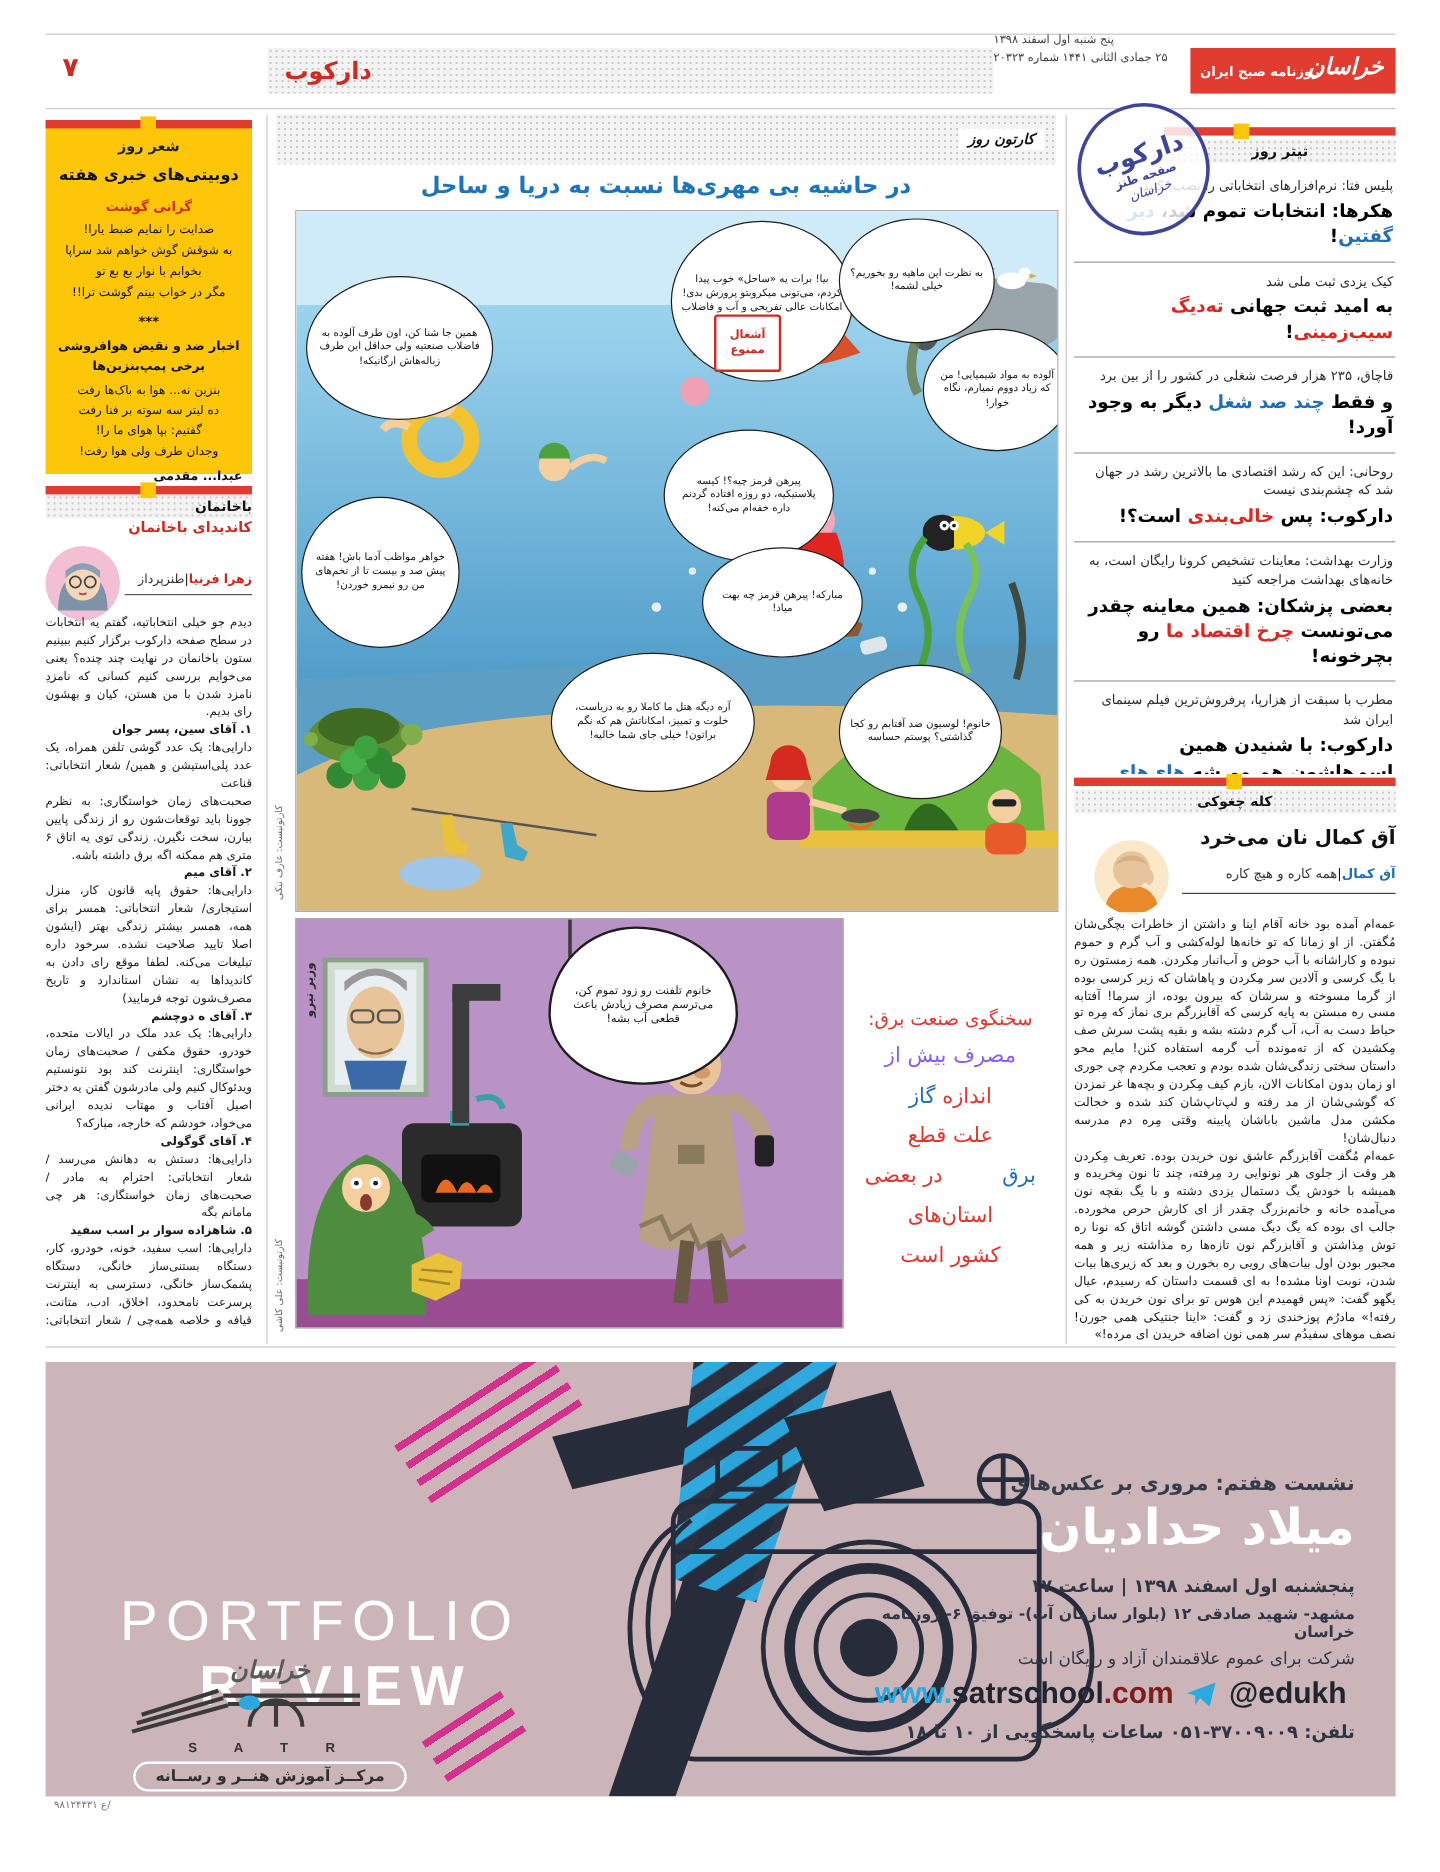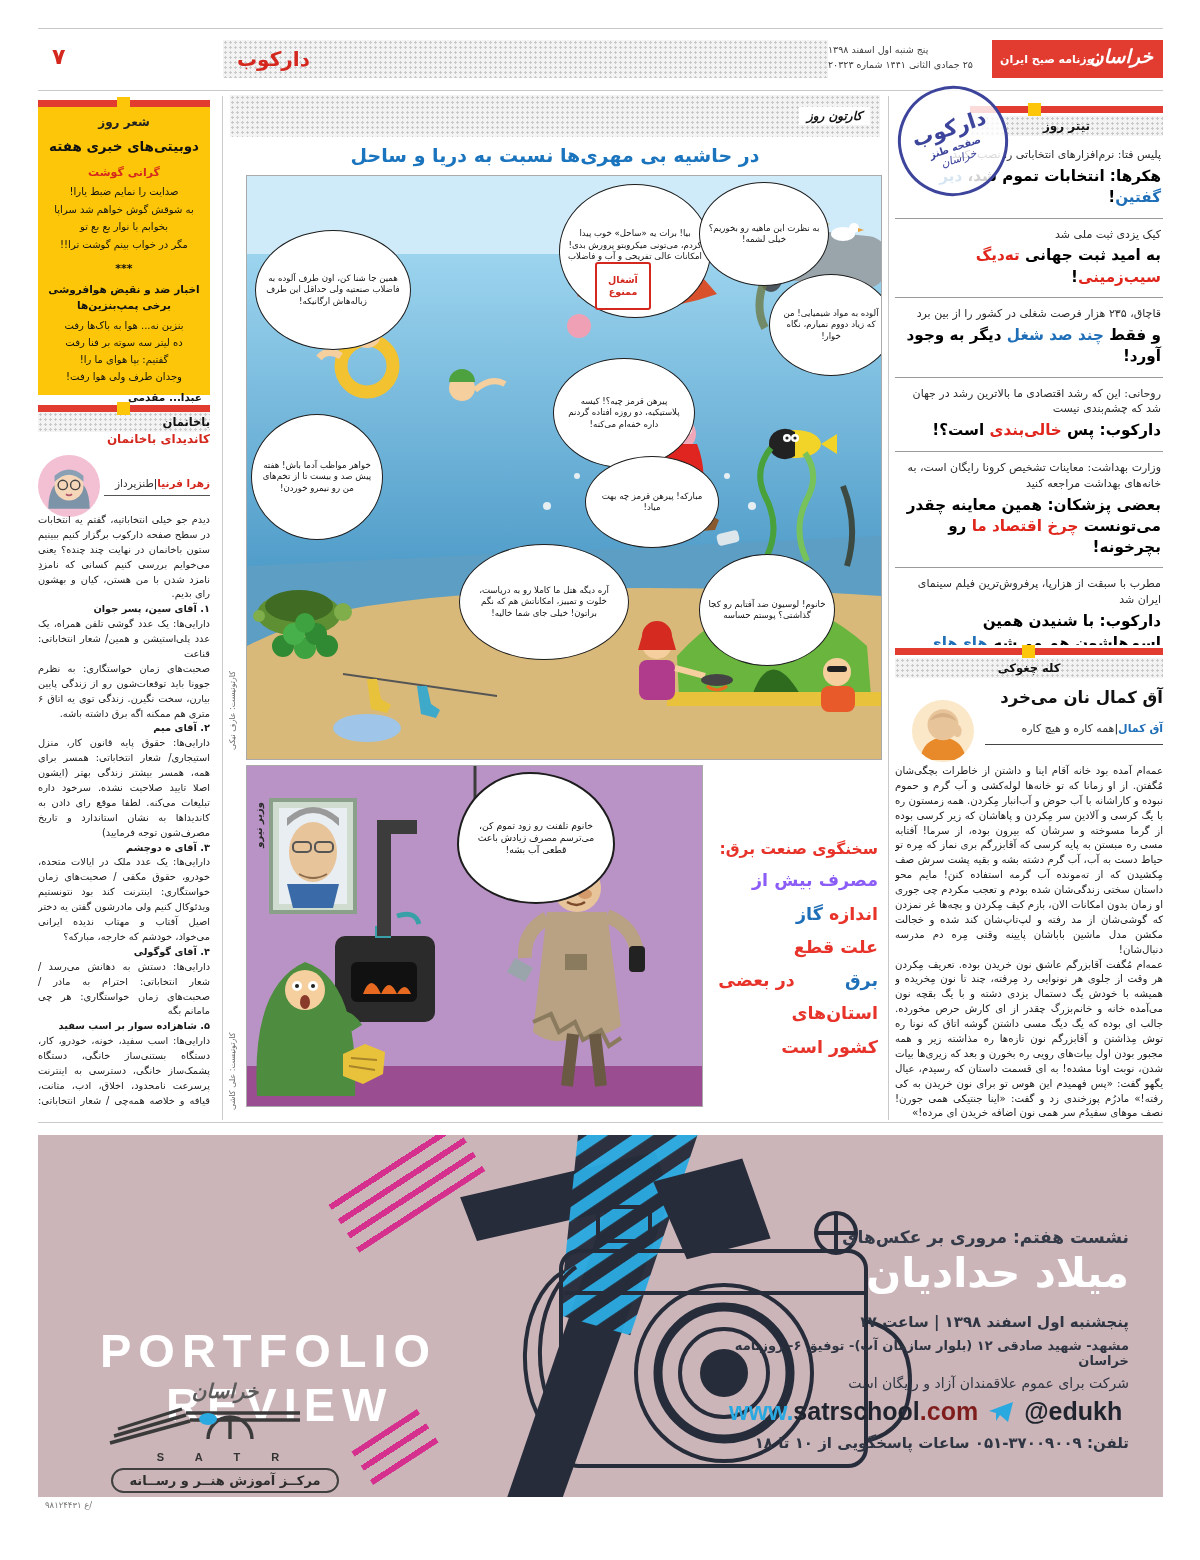"پنج شنبه اول اسفند ۱۳۹۸" div.abs { top: 42px -> 26px }
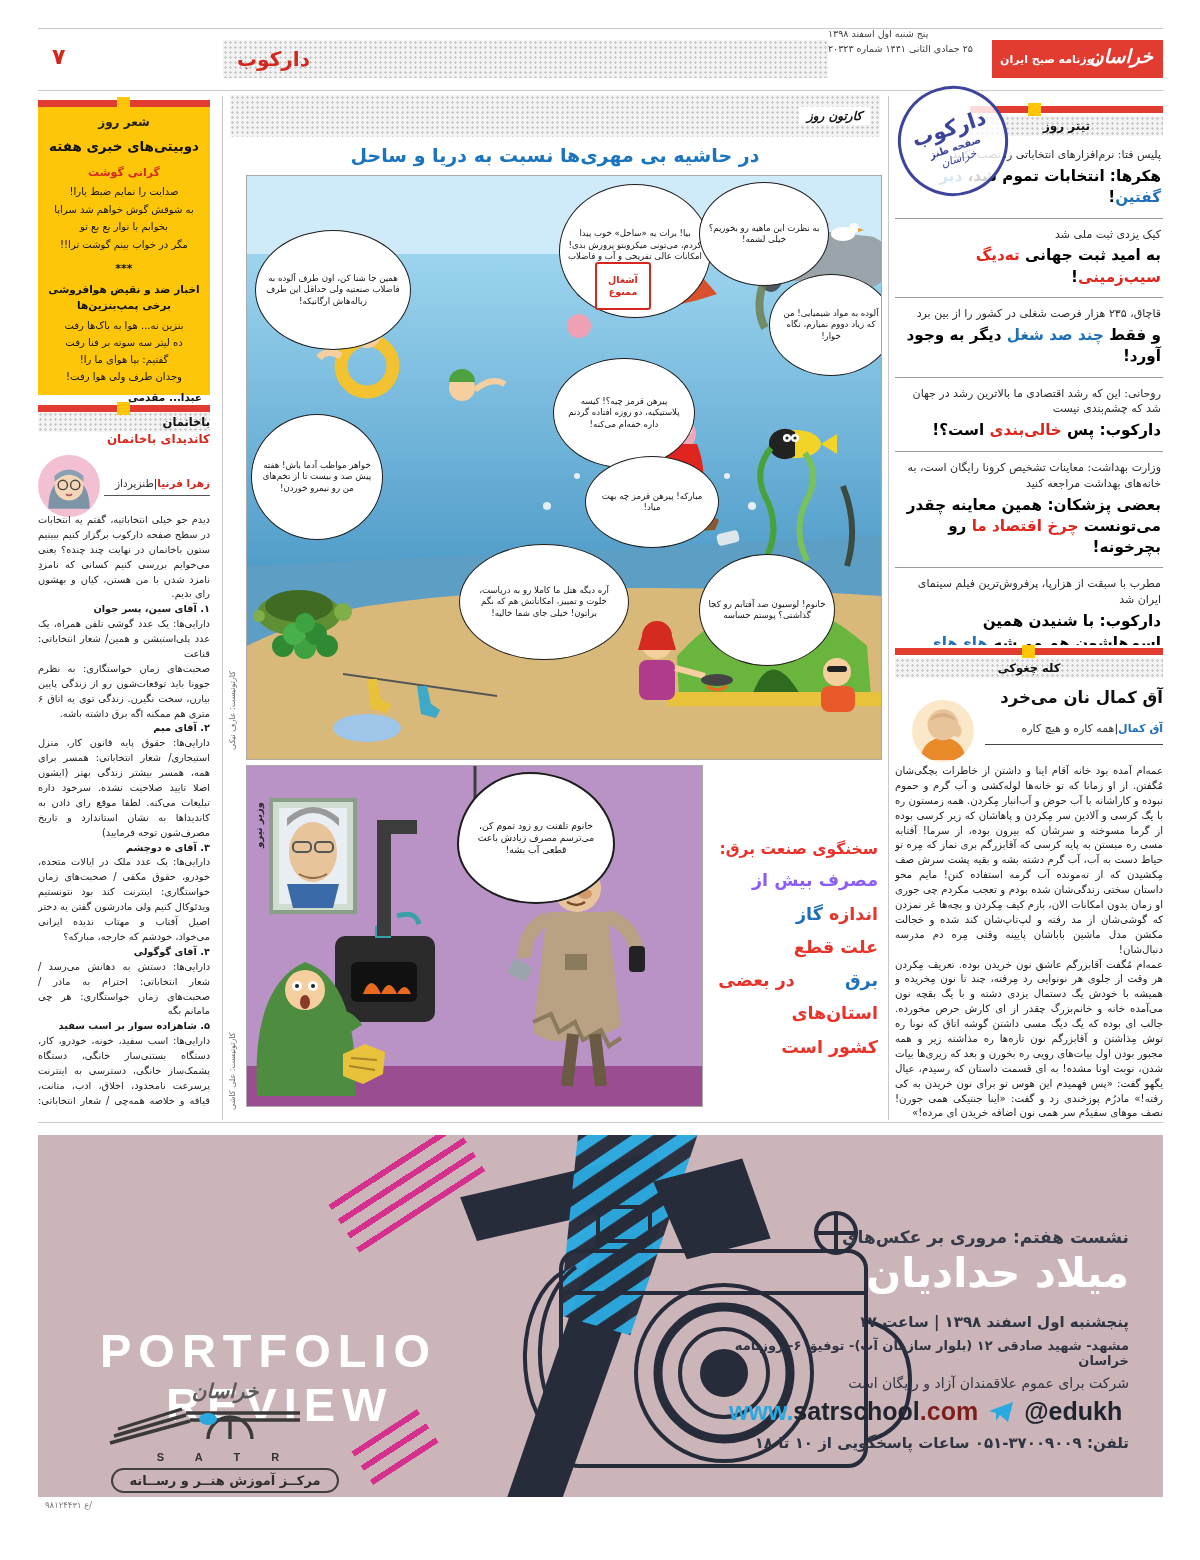"سخنگوی صنعت برق:" .slogan-line { font-weight: bold -> normal; text-align: none -> center }
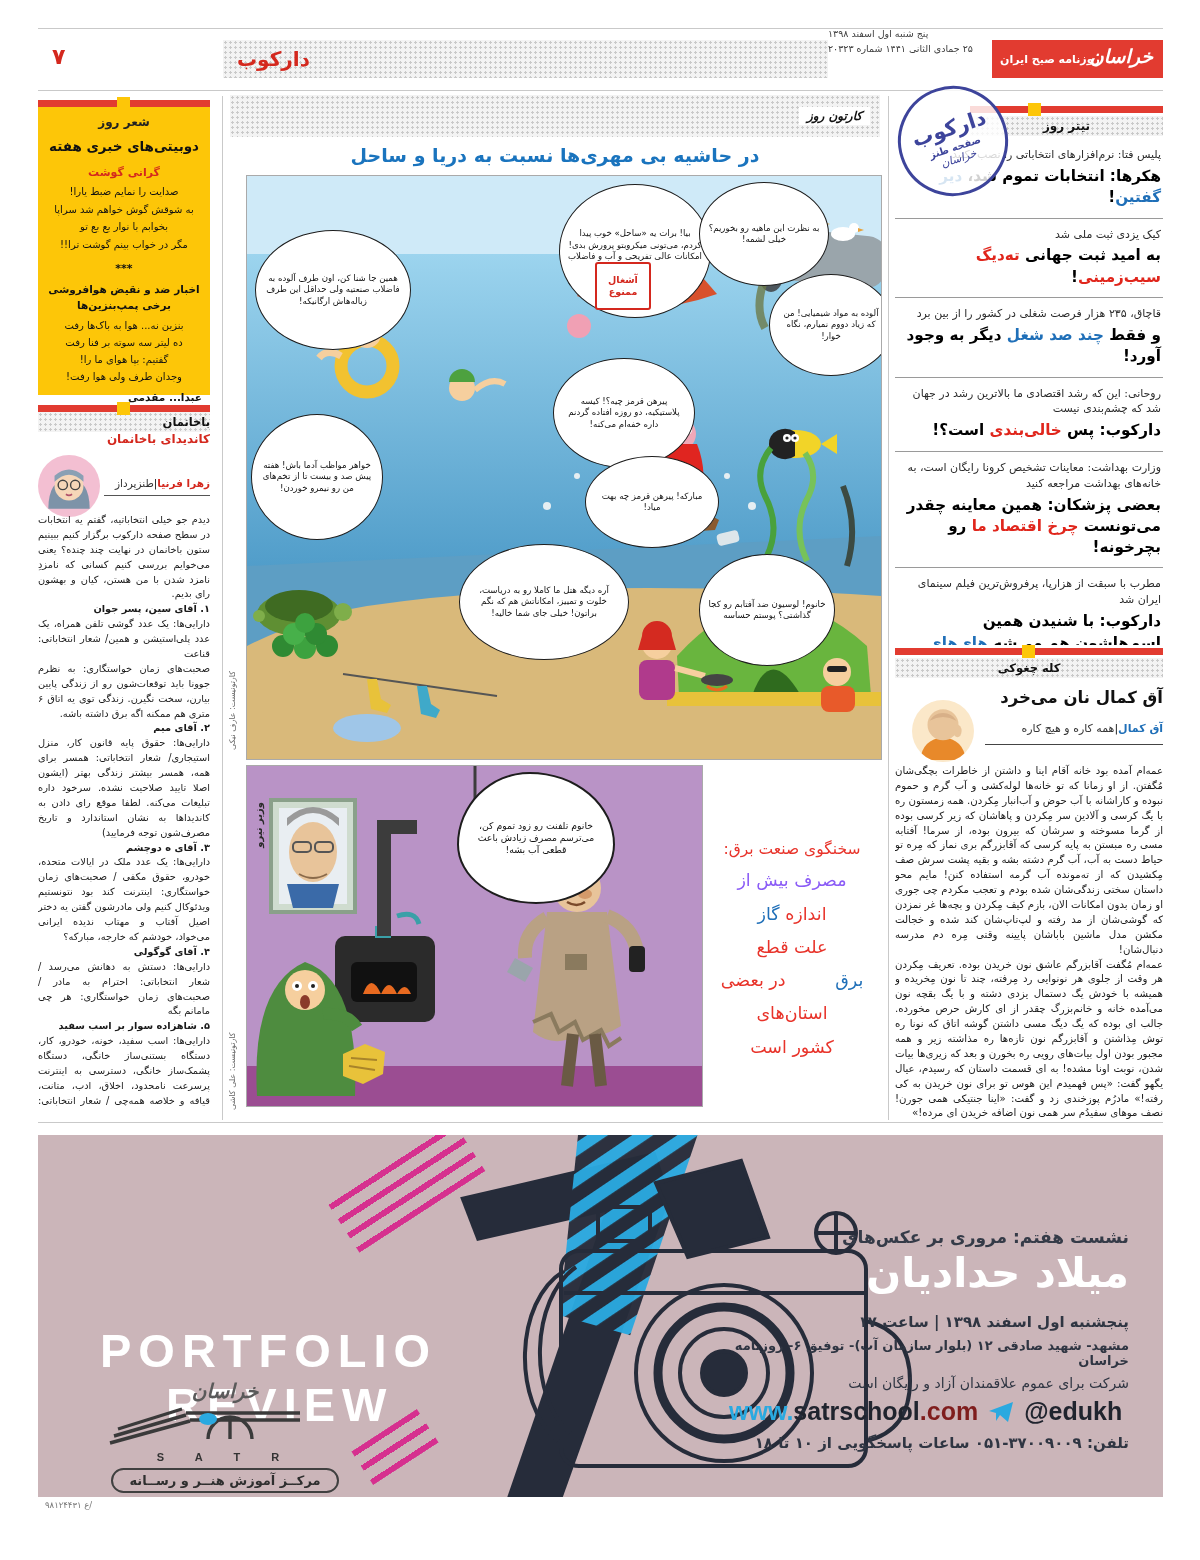"PORTFOLIO" div.abs { font-weight: bold -> normal }
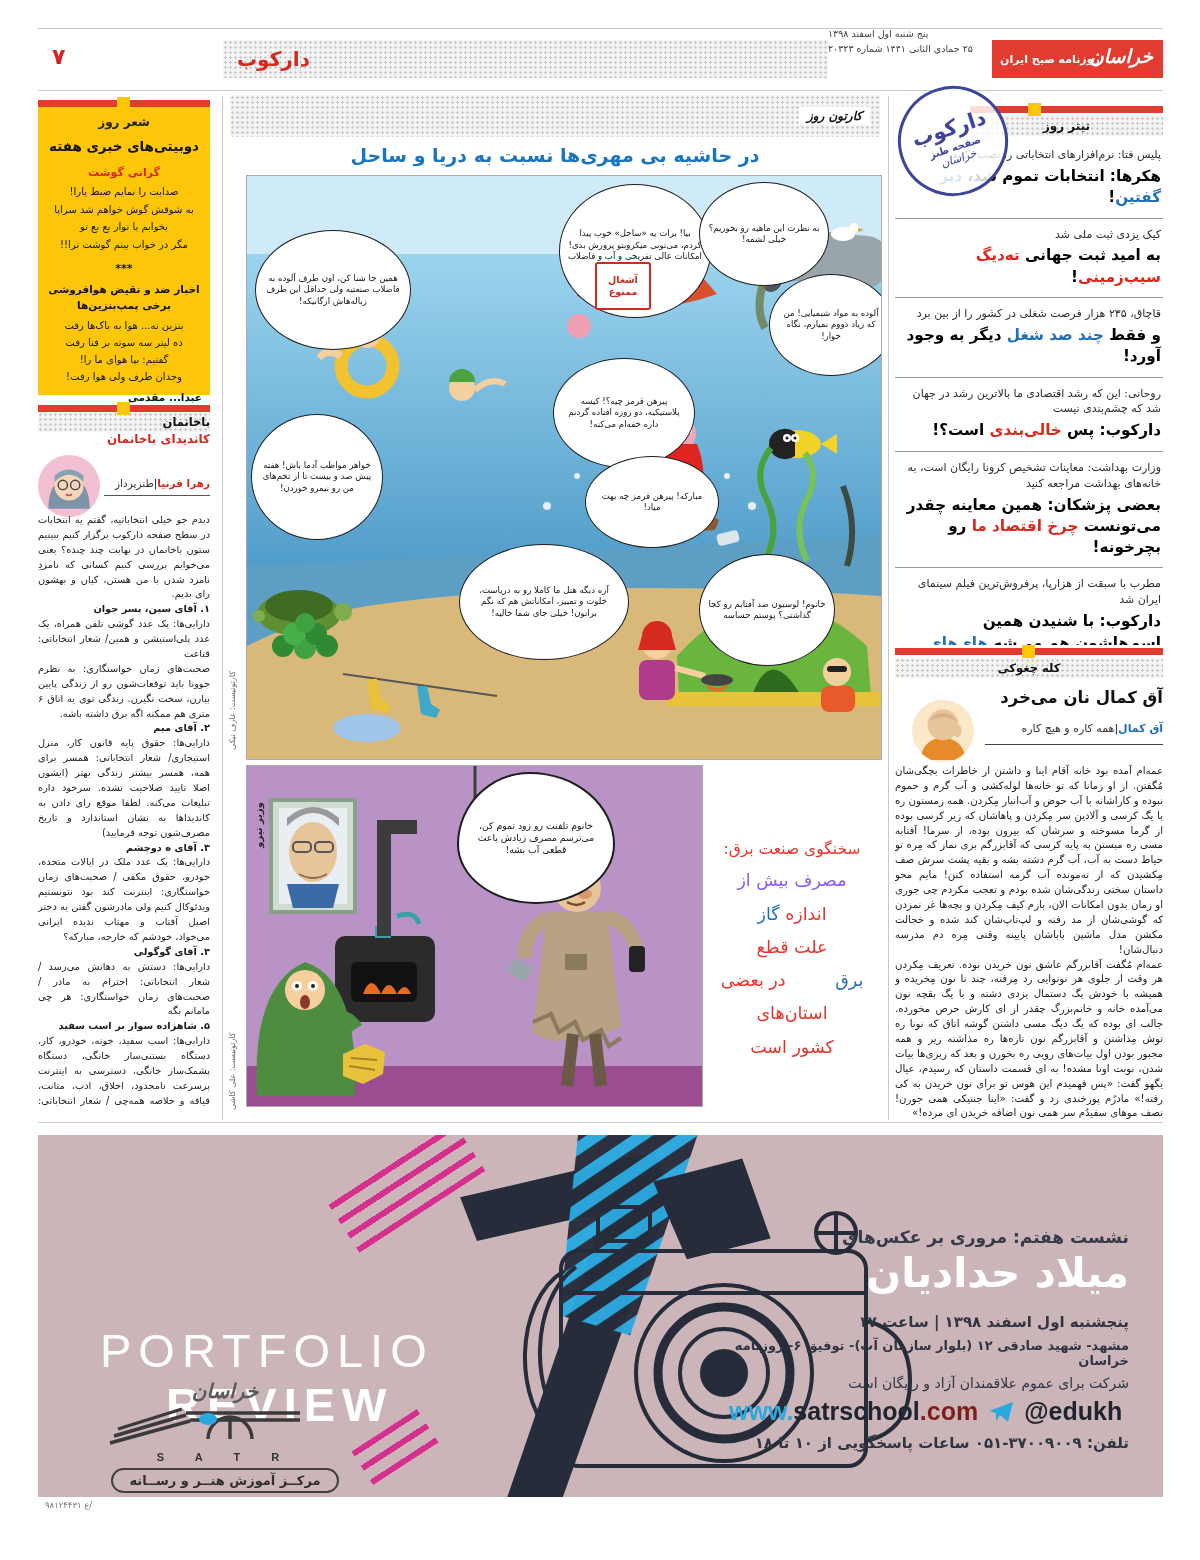"مرکــز آموزش هنــر و رســانه" .pill { border: 2px solid #404040 -> 2px solid #ffffff }
